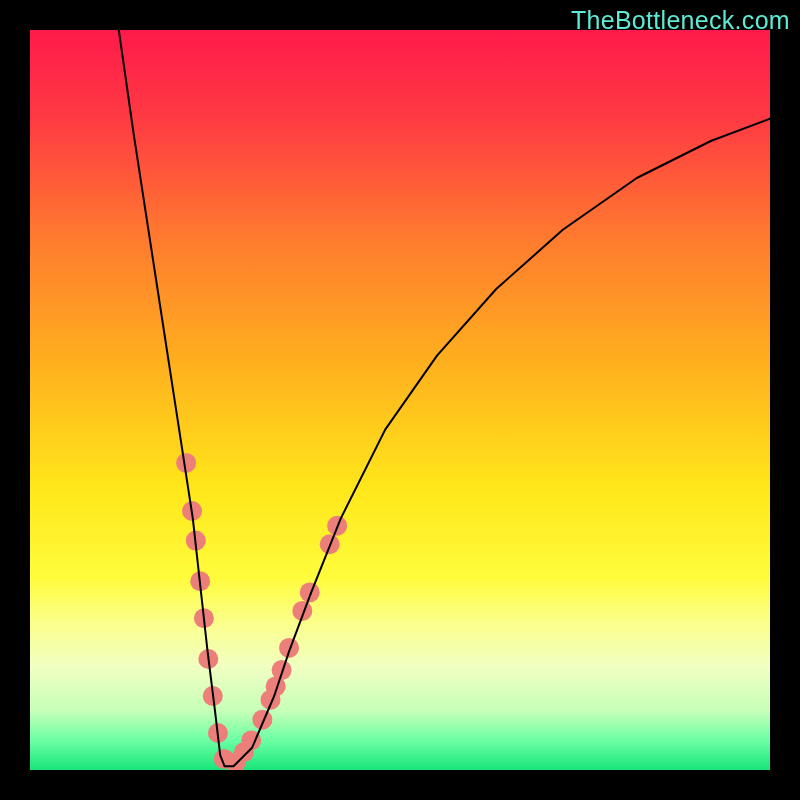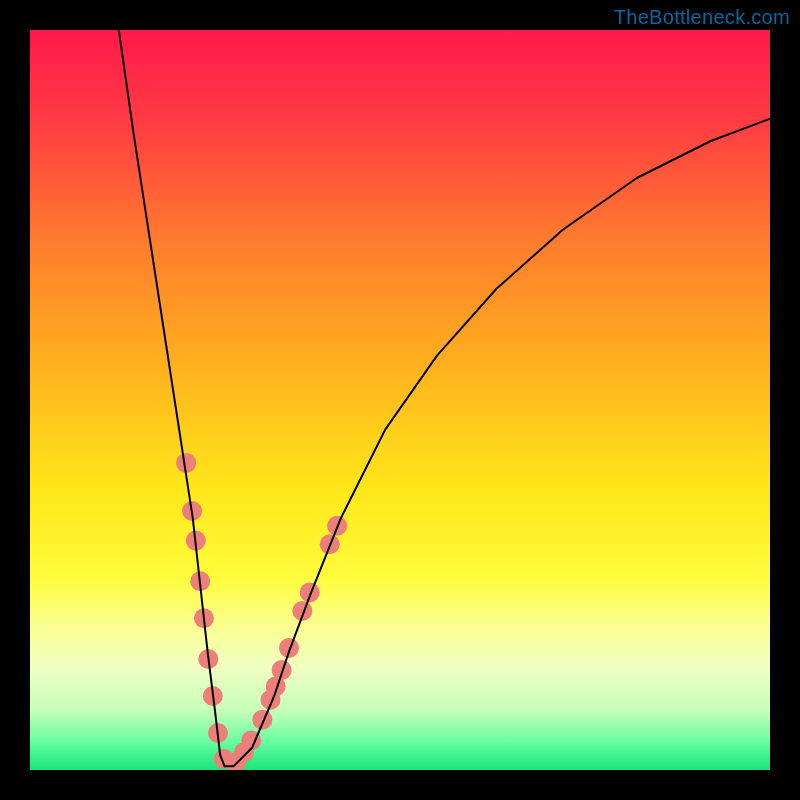"TheBottleneck.com" .watermark { color: #0369a1 -> #5eead4; font-size: 20px -> 25px }
